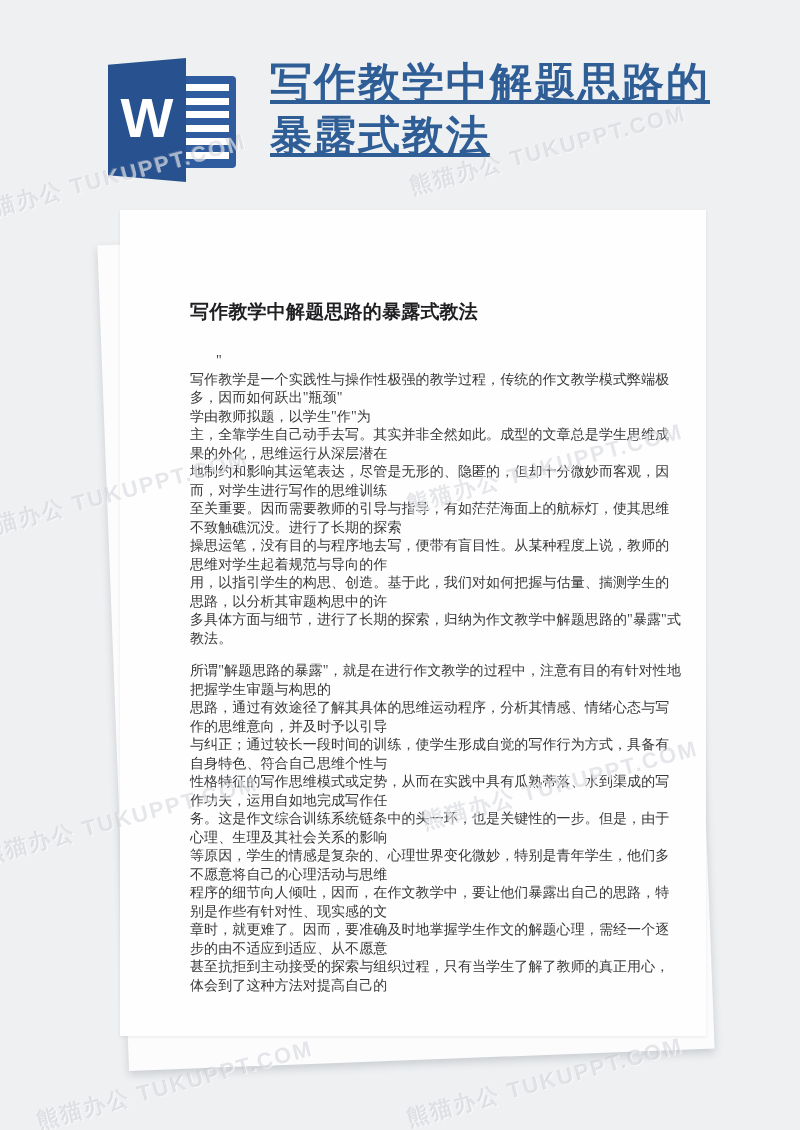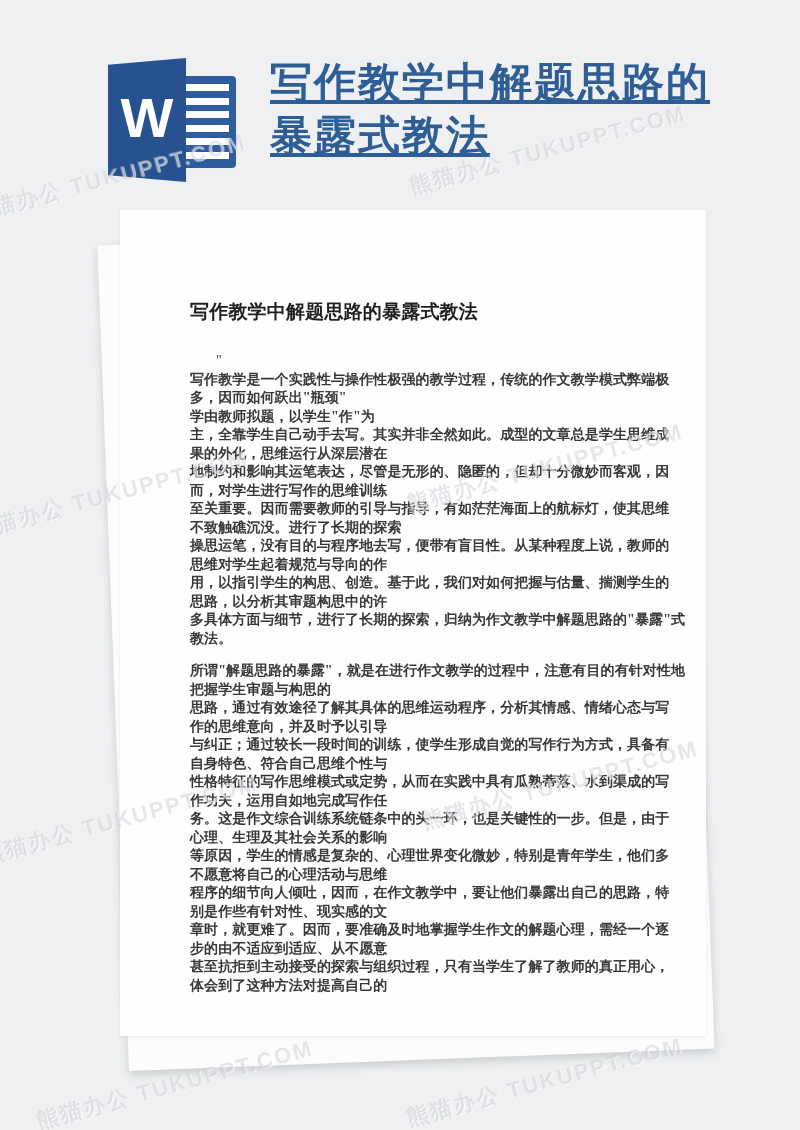"写作教学是一个实践性与操作性极强的教学过程，传统的作文教学模式弊端极" .para { font-weight: bold -> none }
